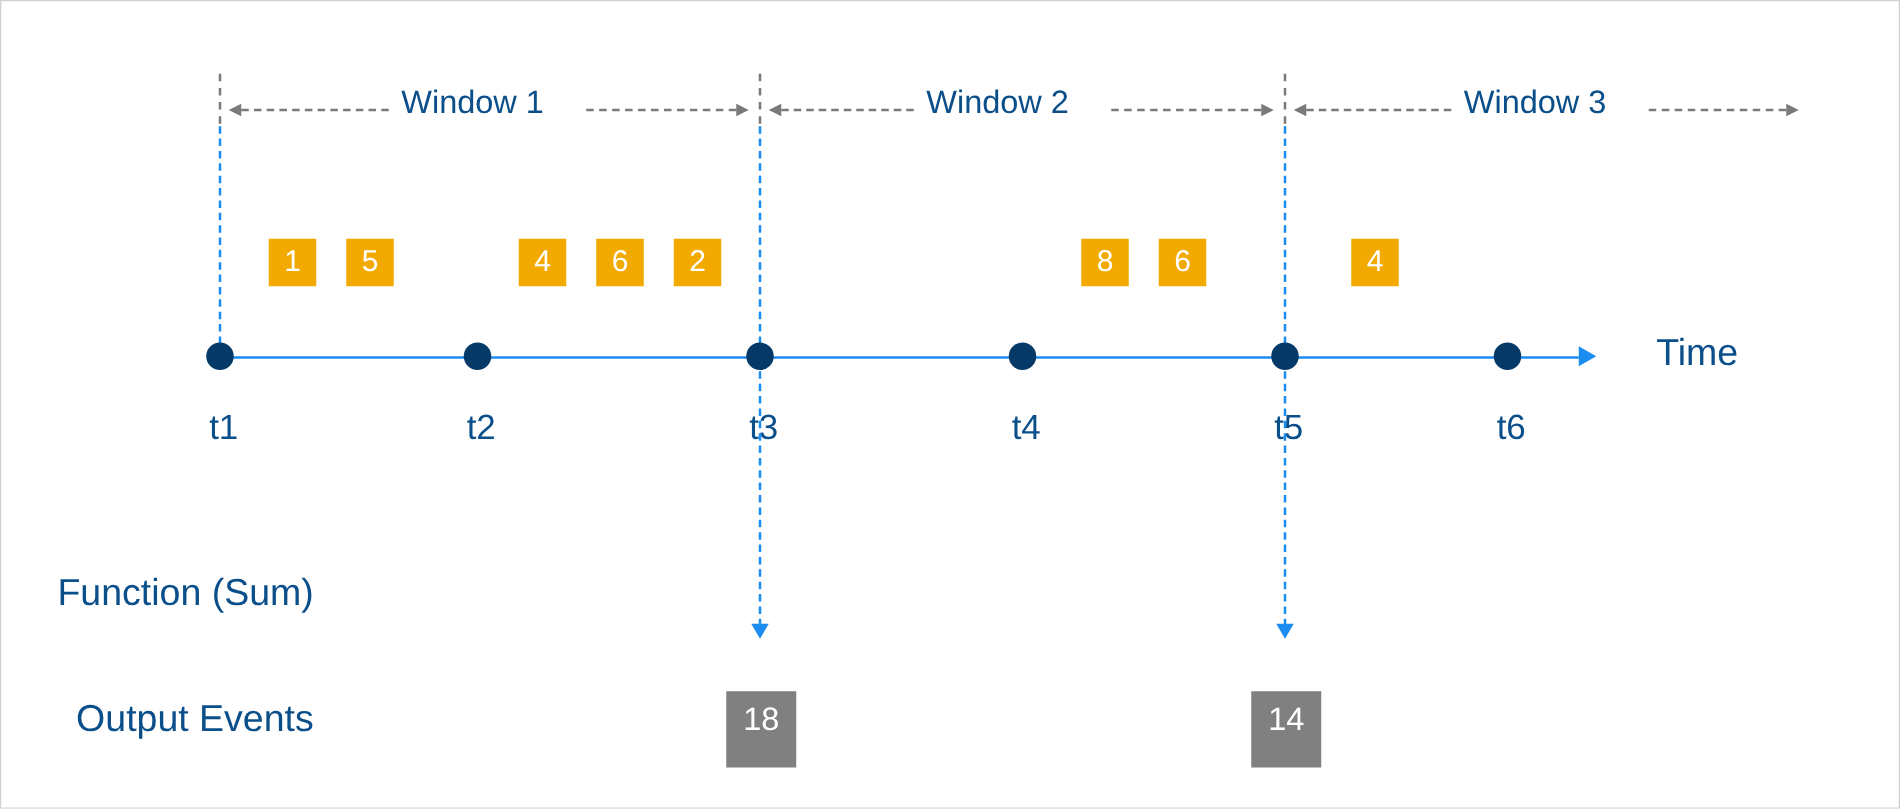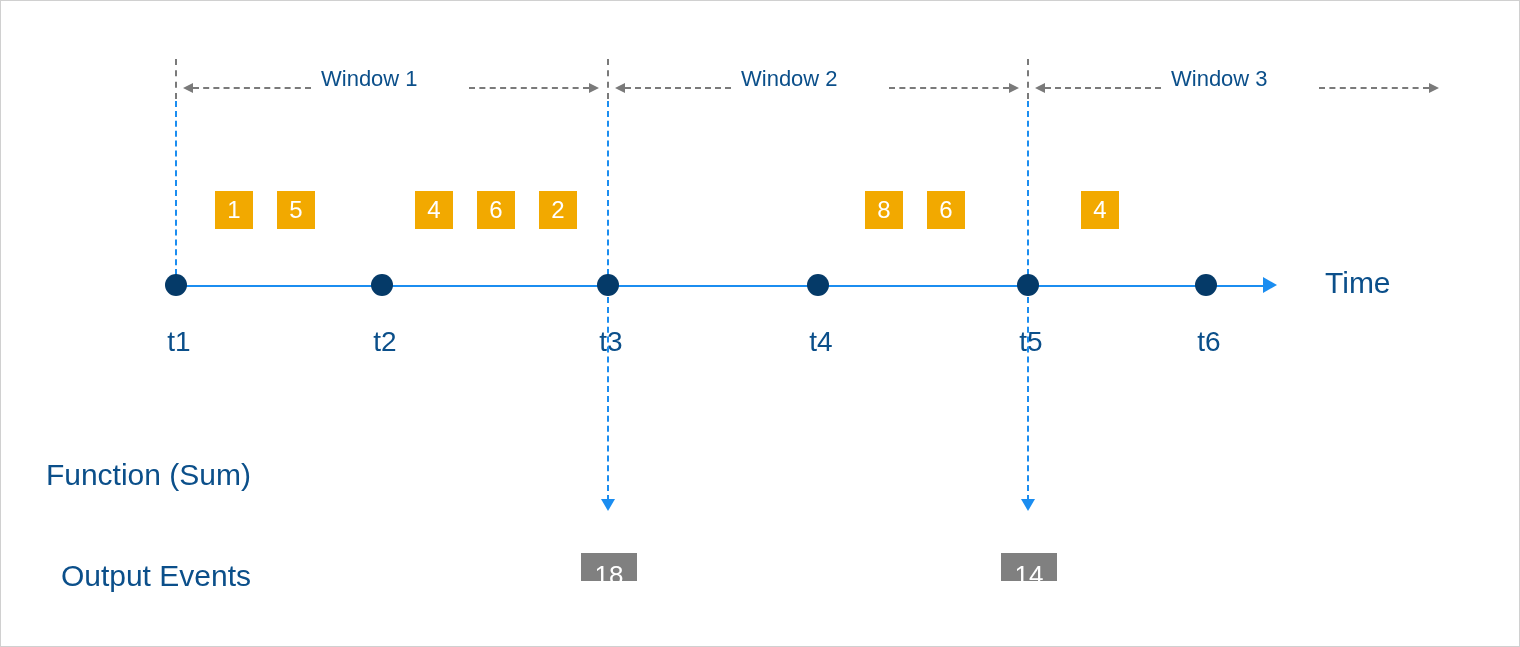"Window 1" .window-label { font-size: 22px -> 26px }
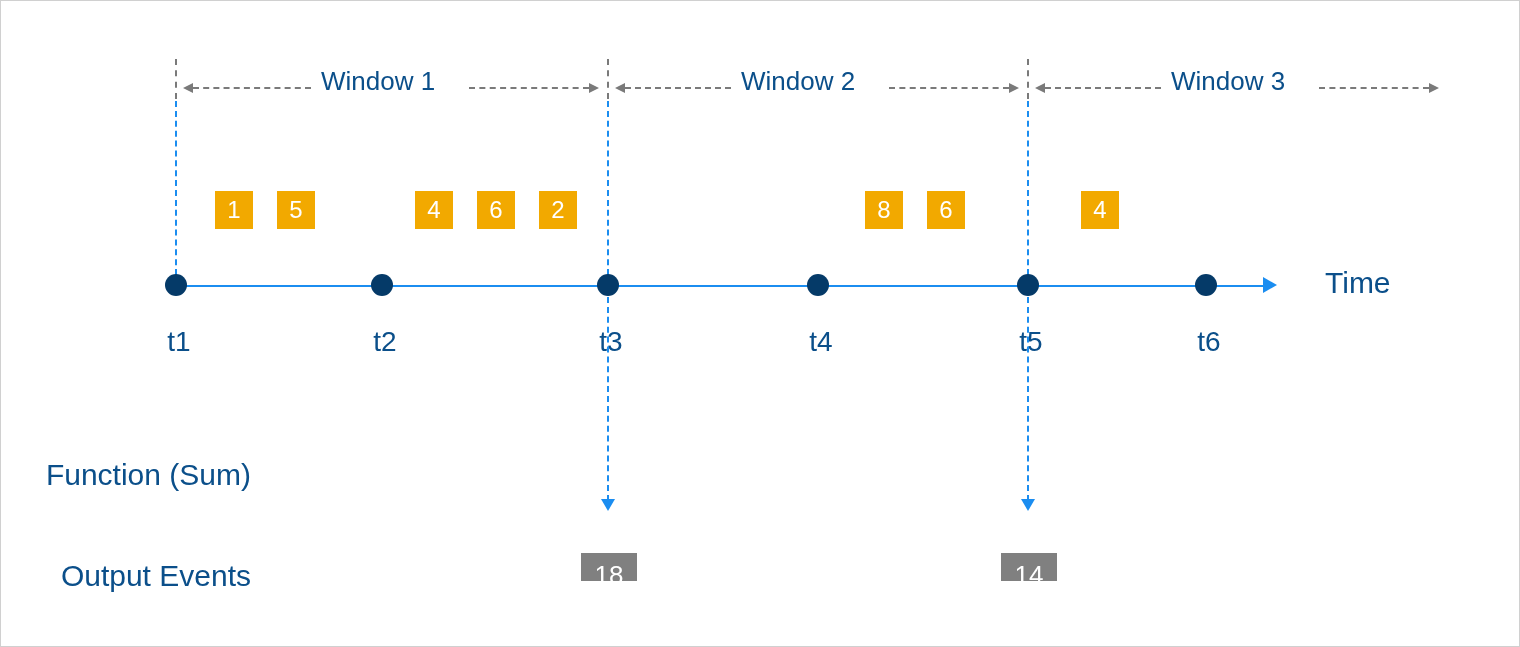"18" .output-box { height: 28px -> 61px }
